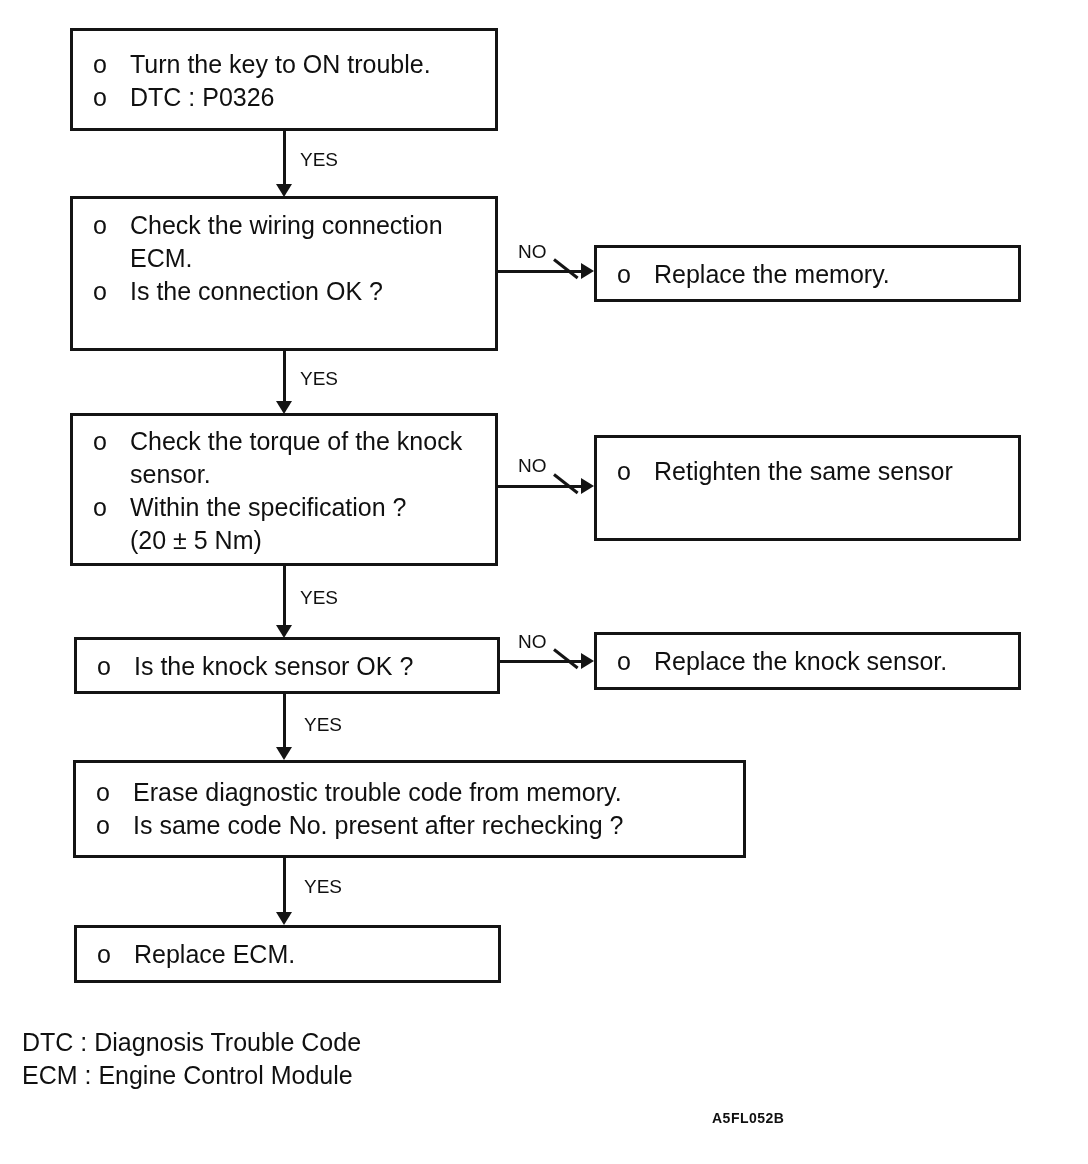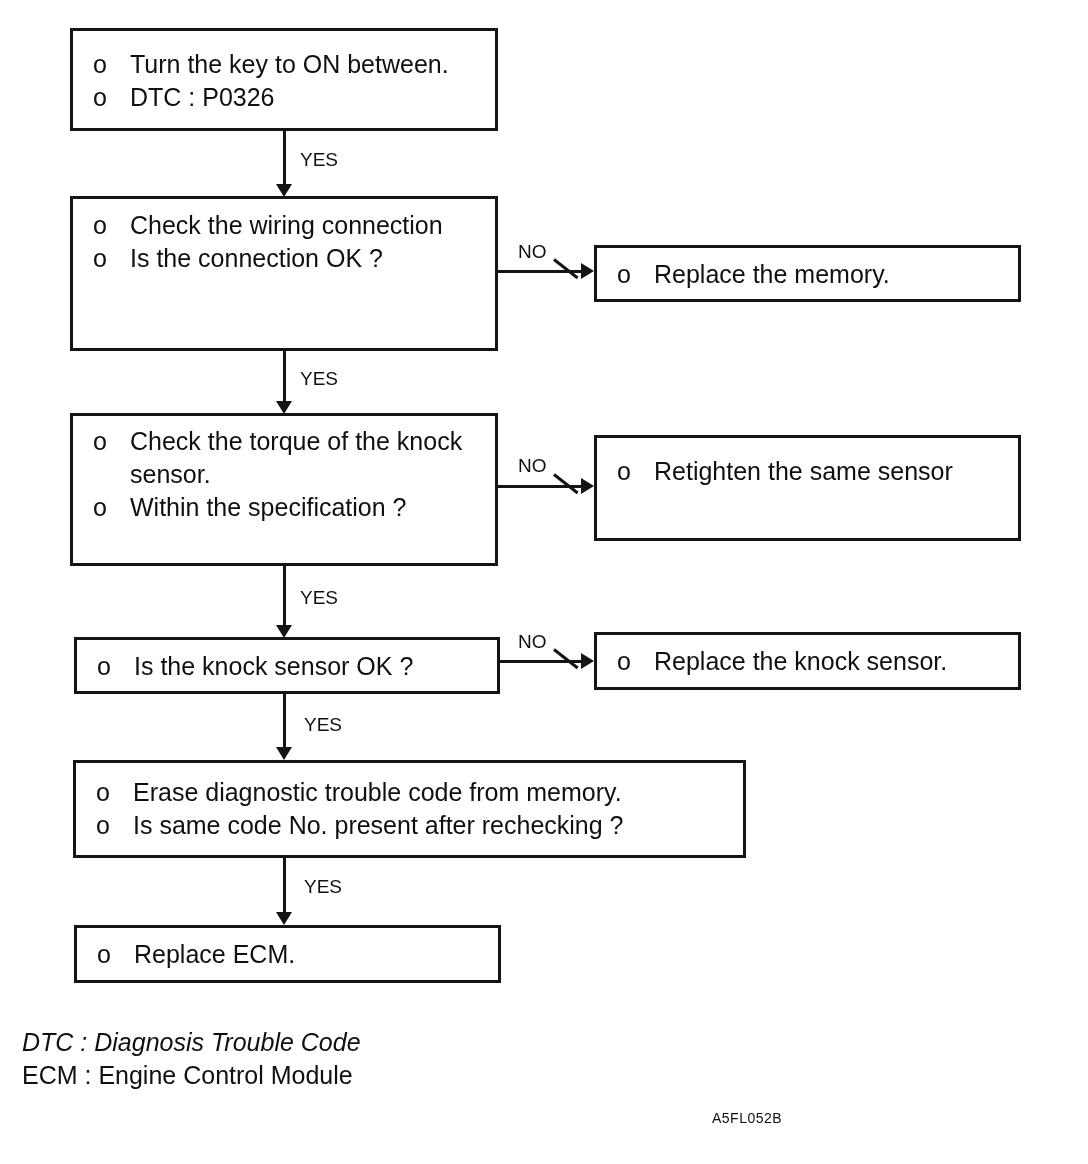"Turn the key to ON" span.t { text: between -> trouble }
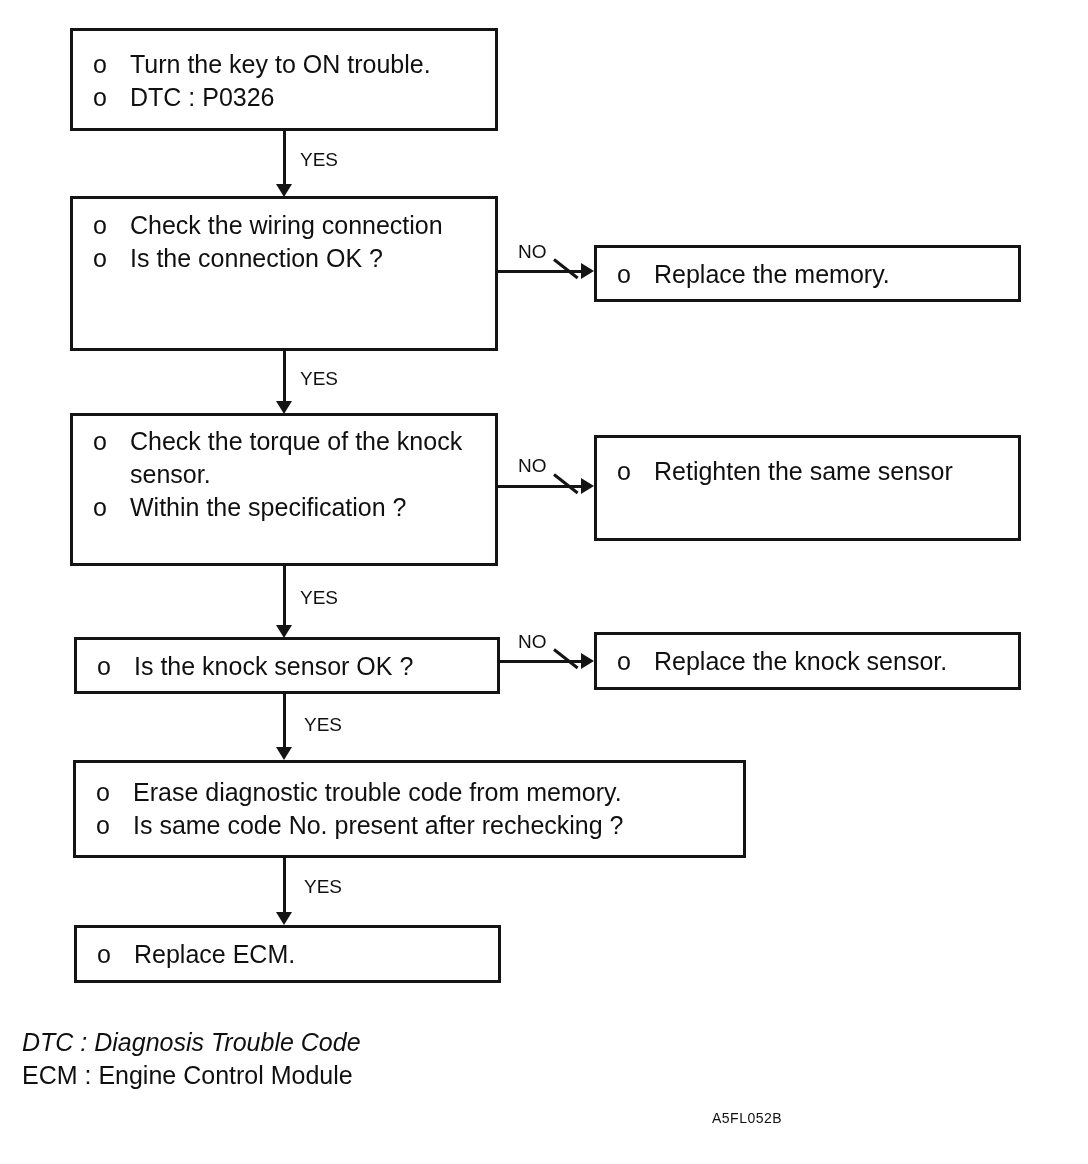"ECM." div.row { html: none -> <div> <span>o</span> <span>ECM.</span> </div> }
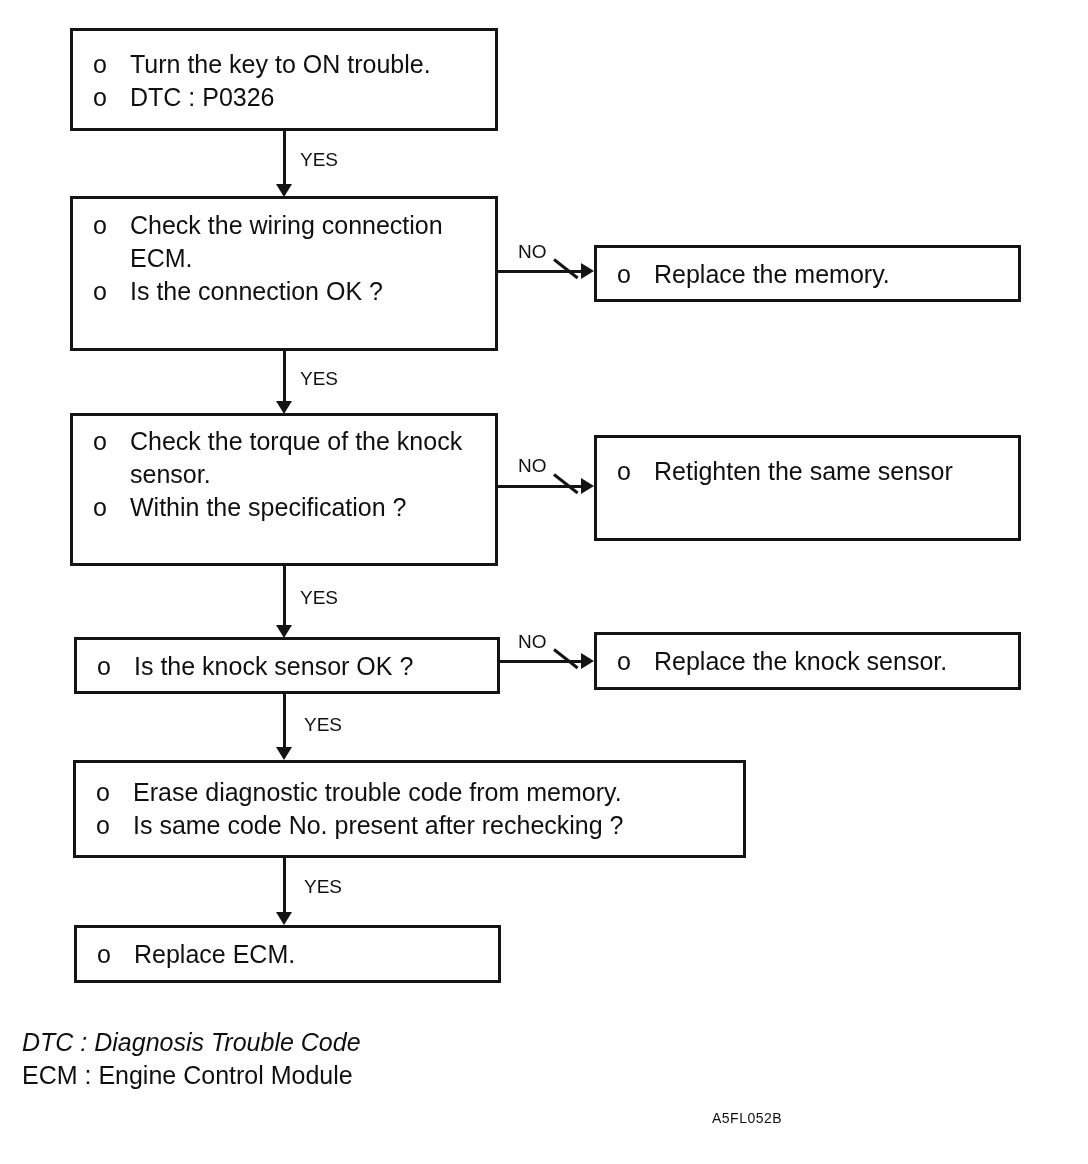"(20 ± 5 Nm)" div.row { html: none -> <div> <span>o</span> <span>(20 ± 5 Nm)</span> </div> }
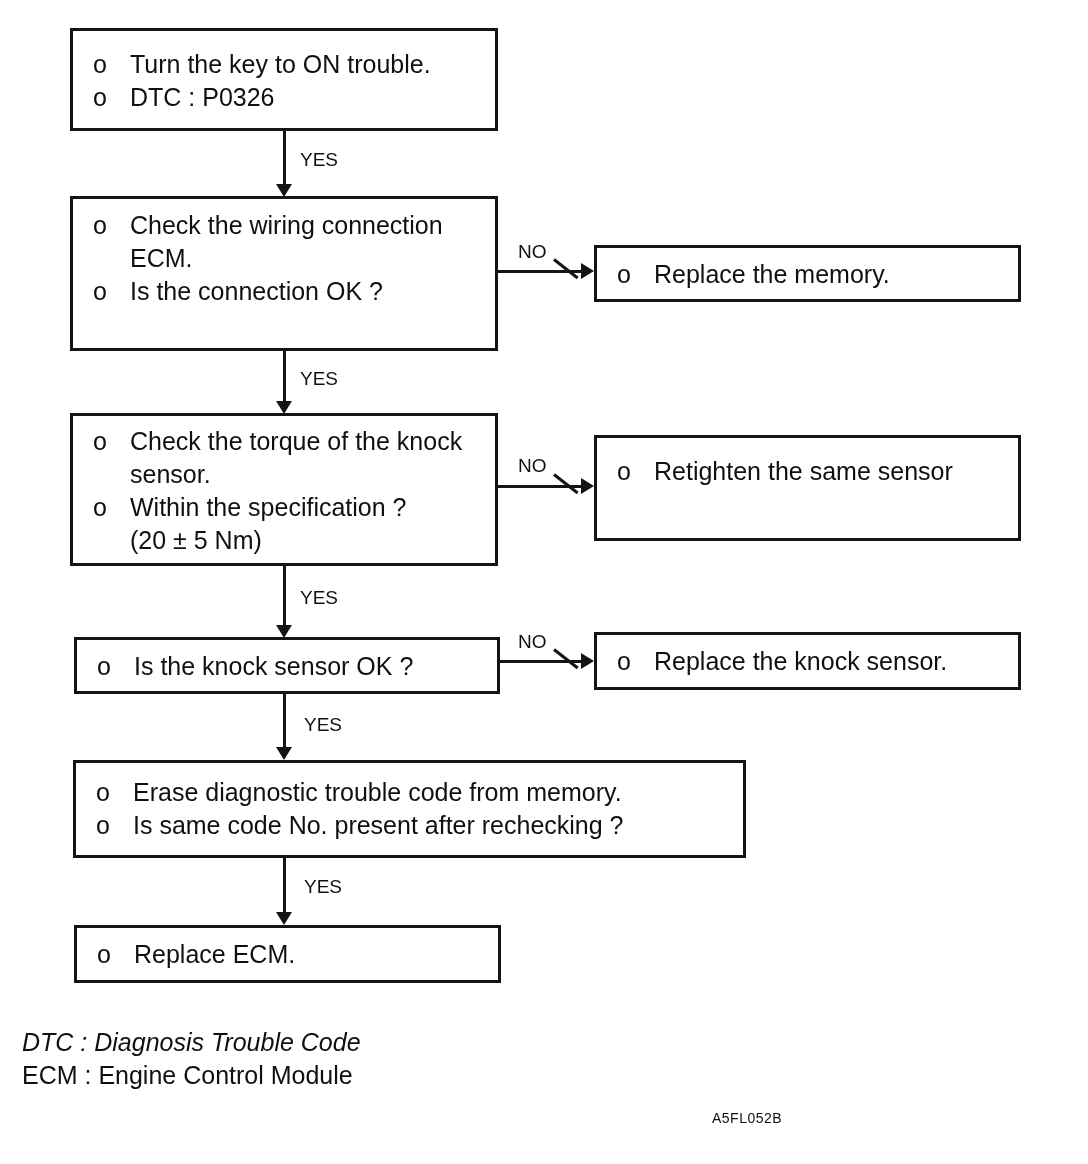"DTC : Diagnosis Trouble Code" div.legend-line { font-style: italic -> none }
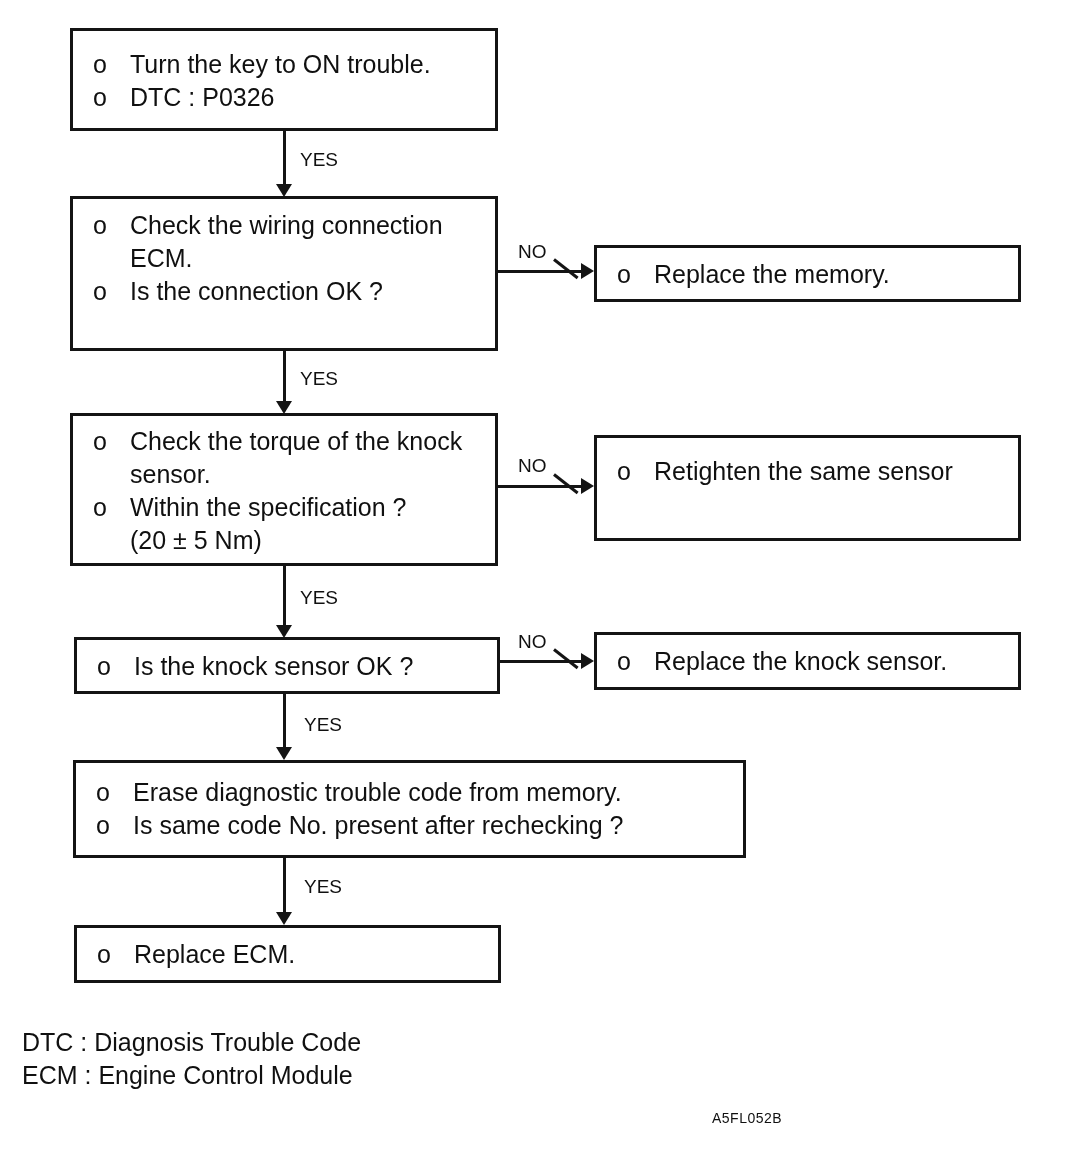"A5FL052B" .figcode { font-weight: normal -> bold }
